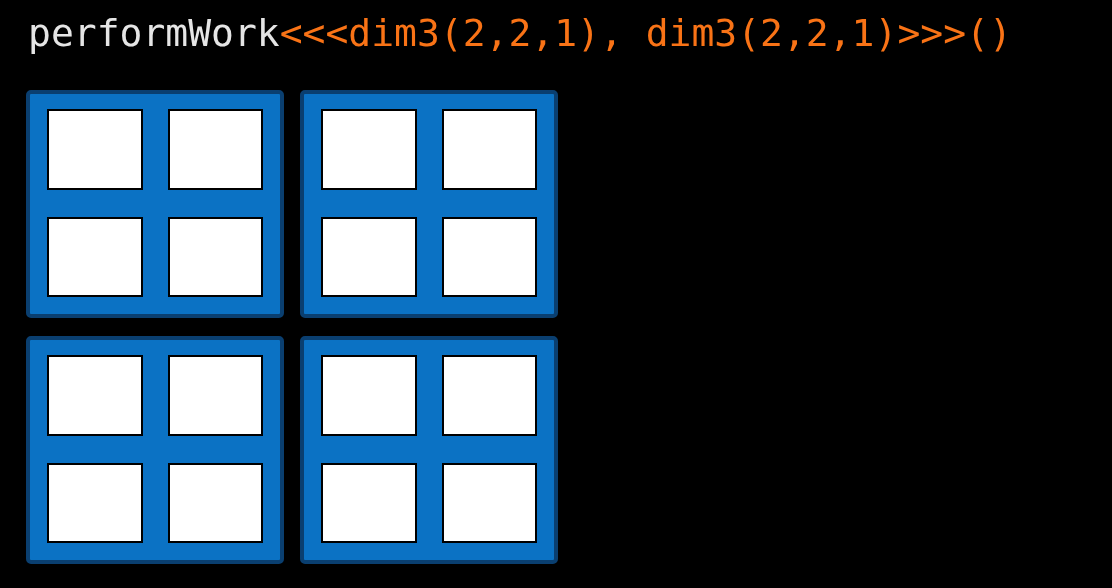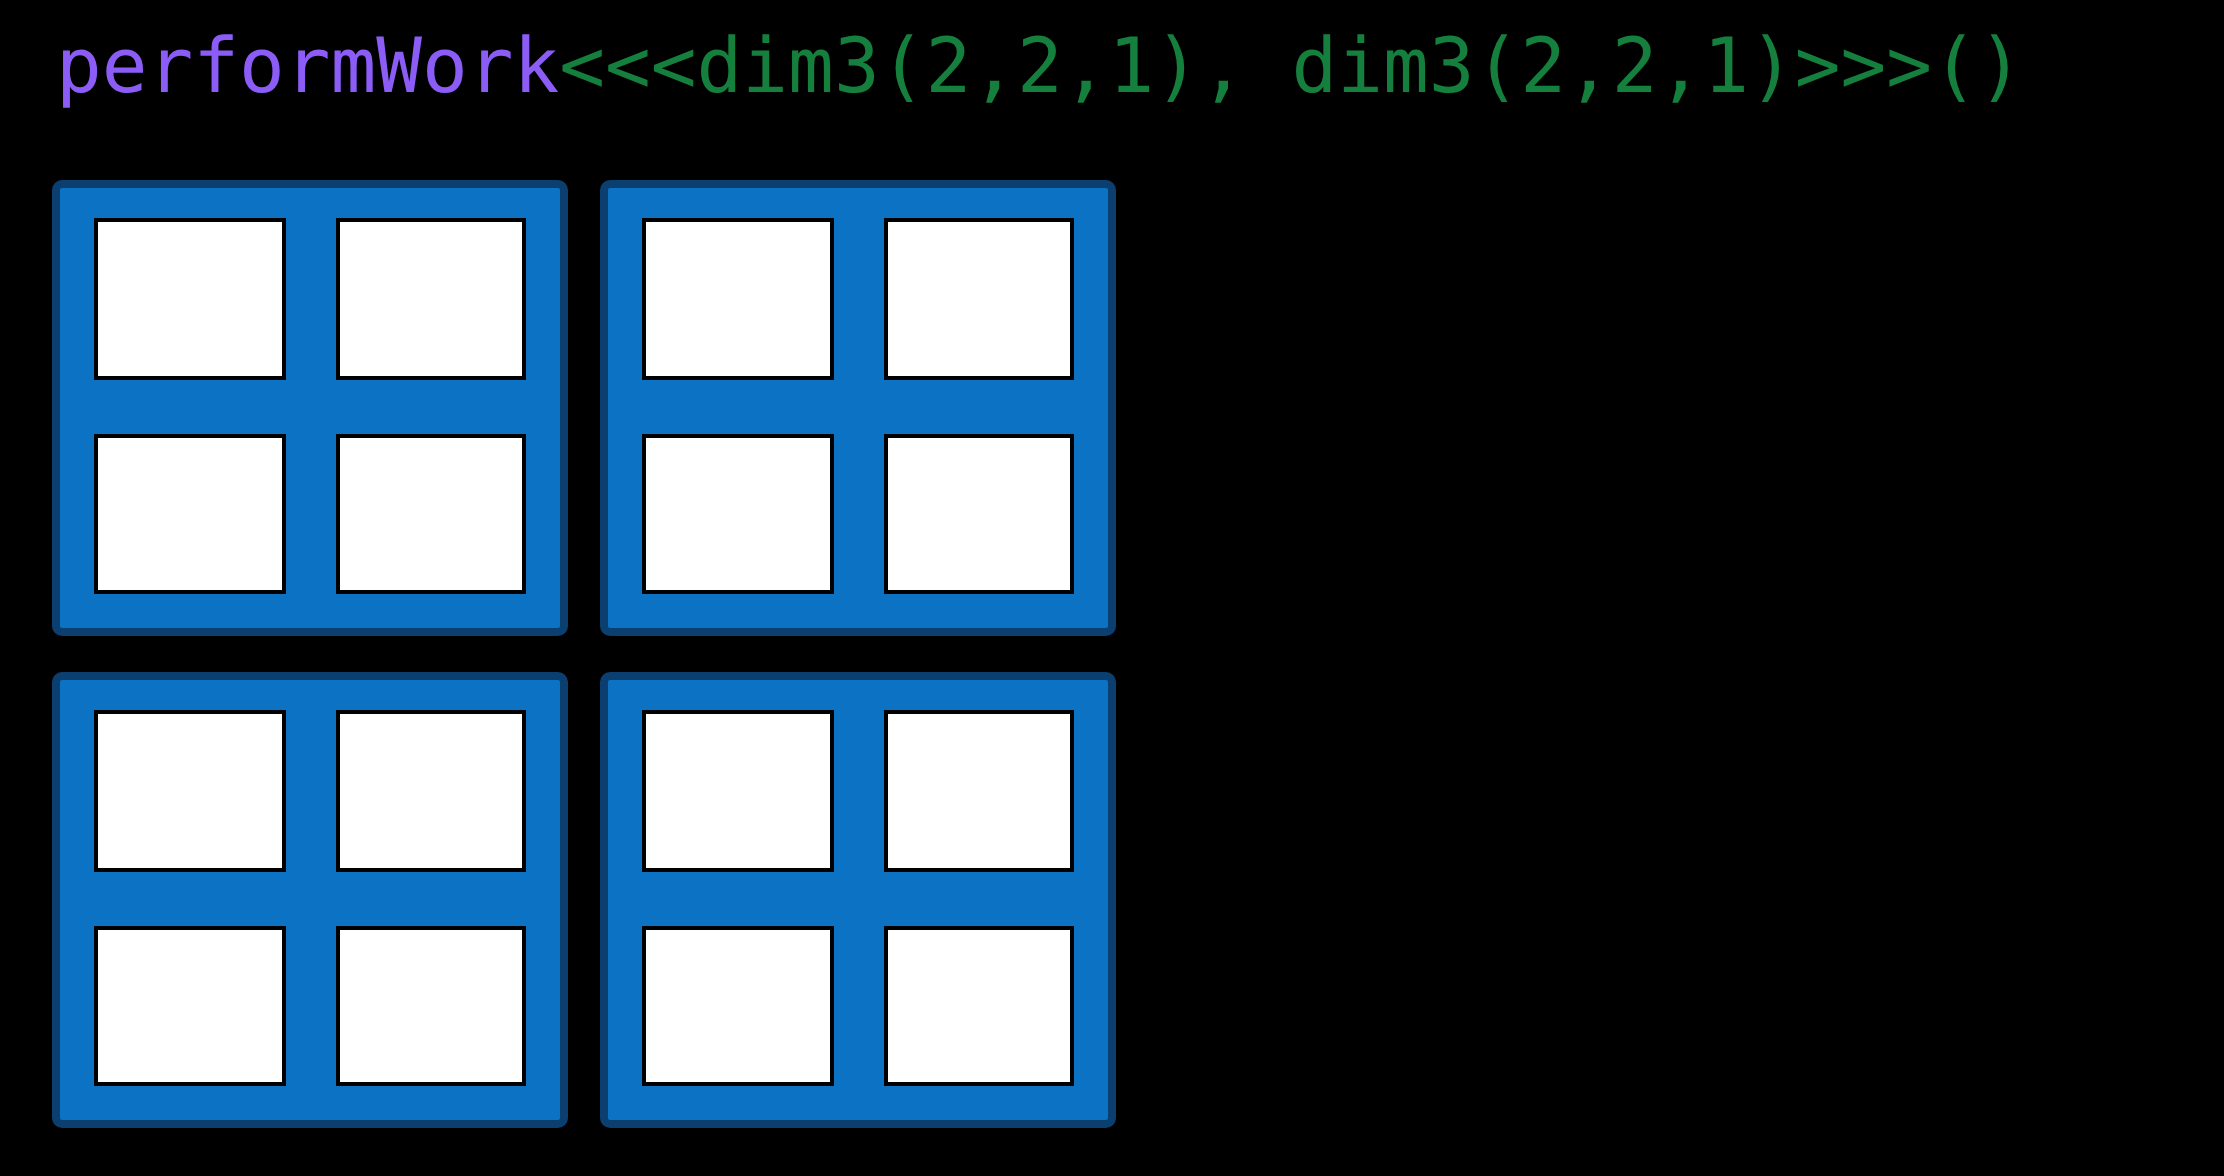"performWork" .kernel-title .fn-name { color: #8b5cf6 -> #e5e5e5 }
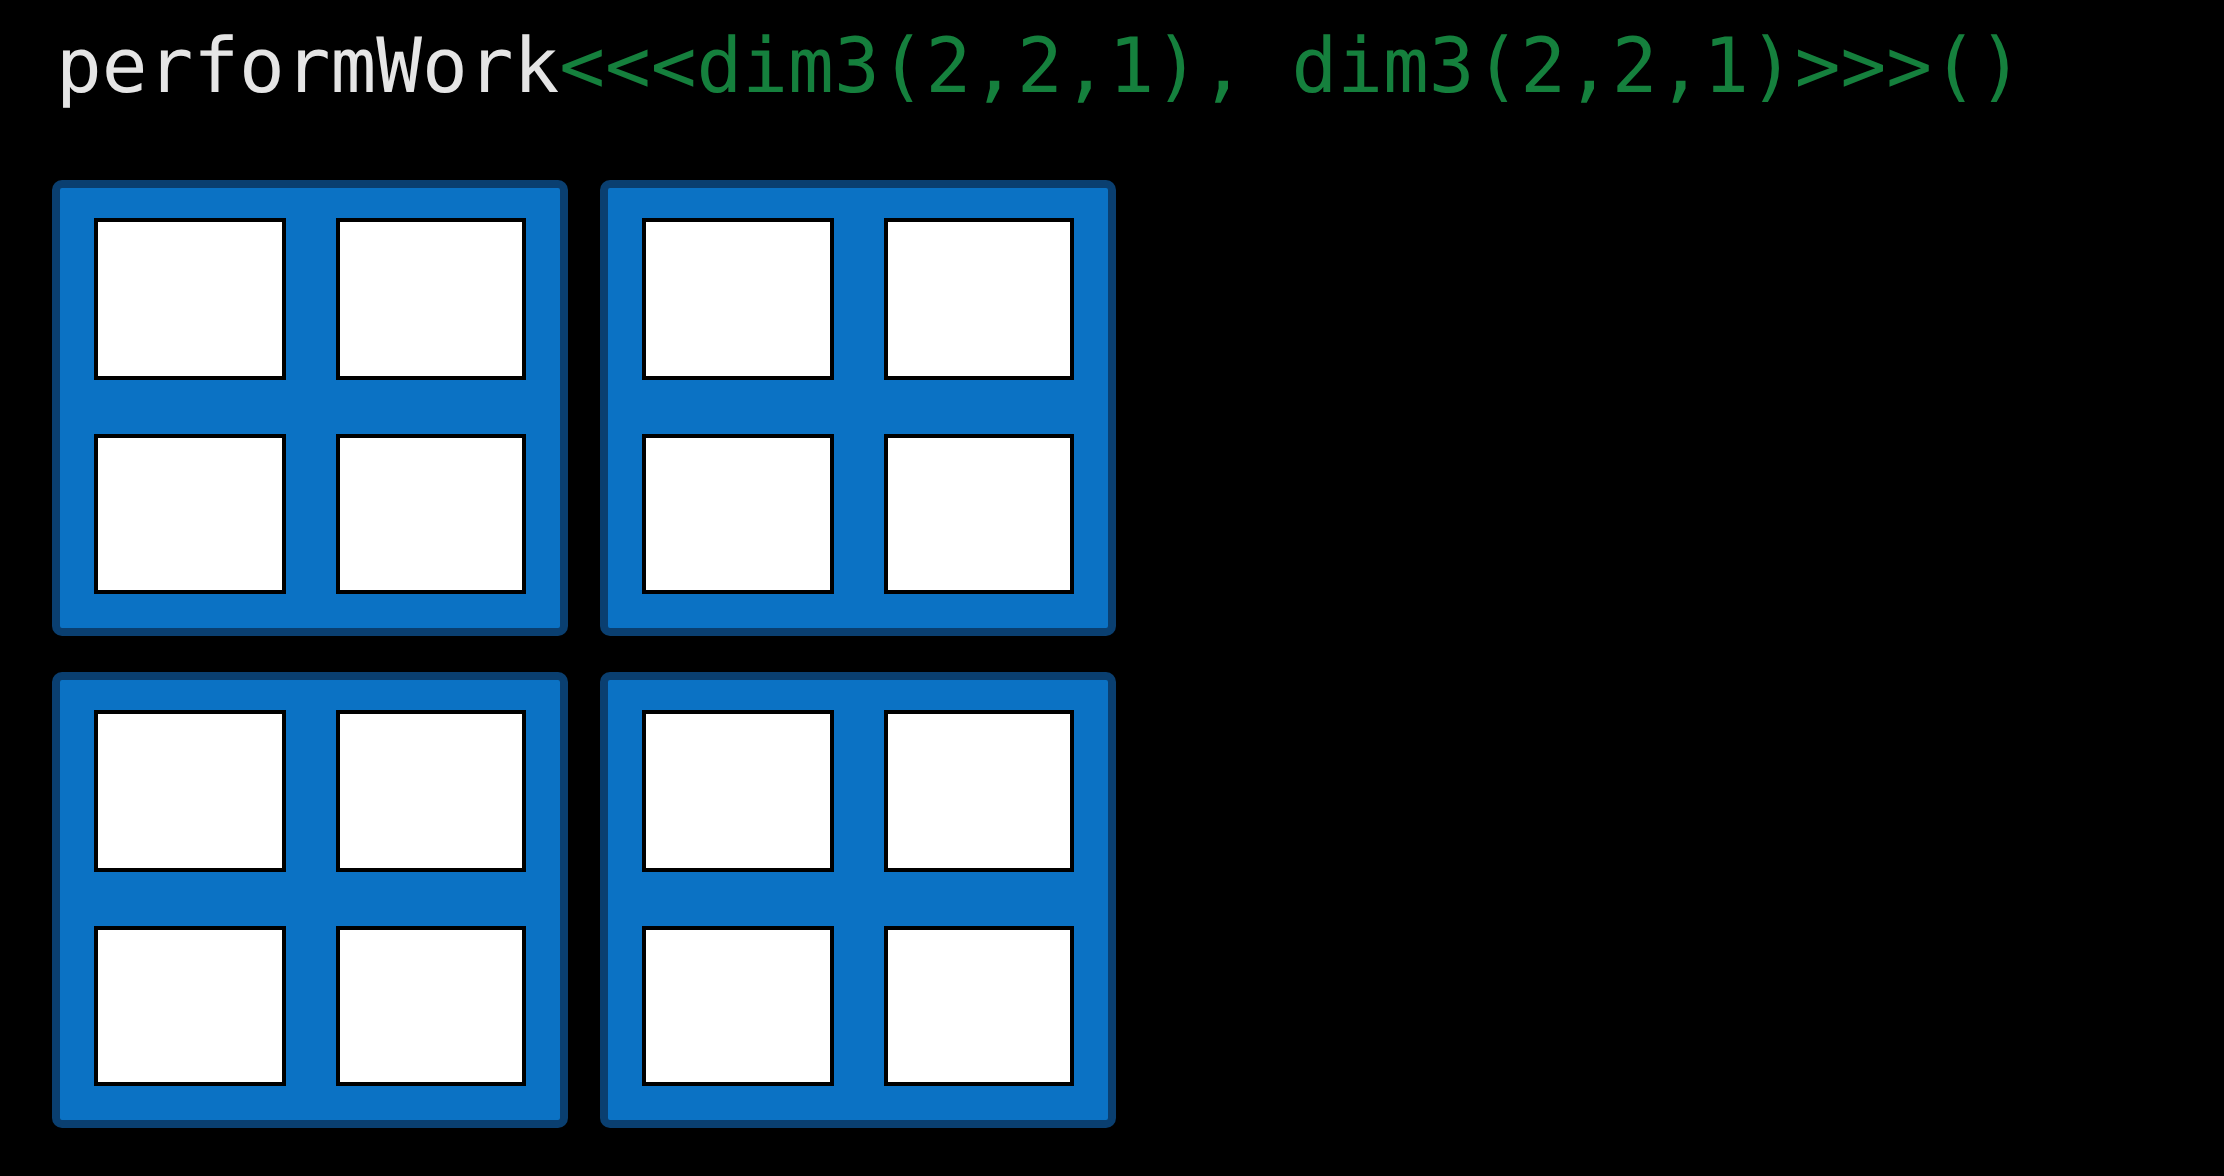"<<<dim3(2,2,1), dim3(2,2,1)>>>()" .kernel-title .launch-cfg { color: #15803d -> #f97316 }
